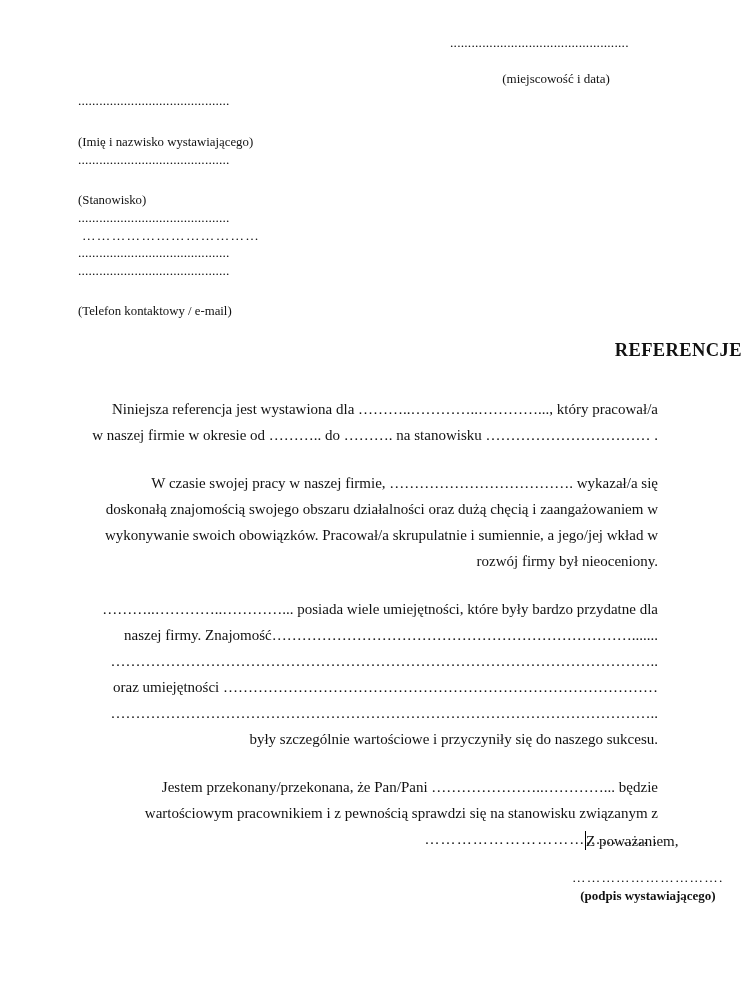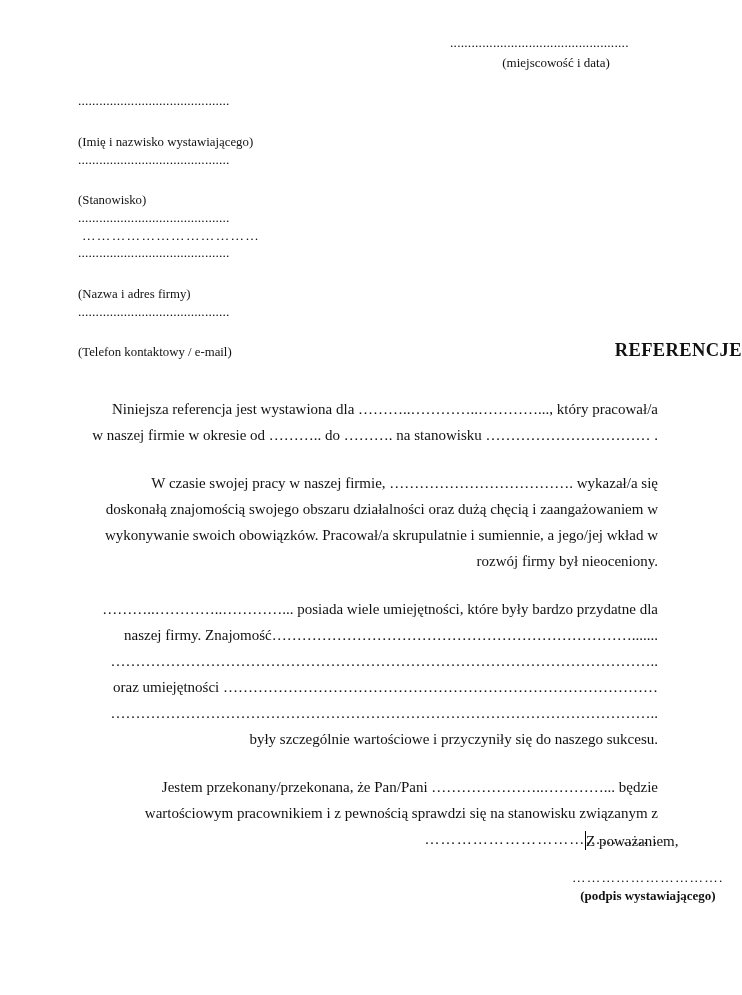"(miejscowość i data)" #date-block .caption { margin-top: 3px -> 19px }
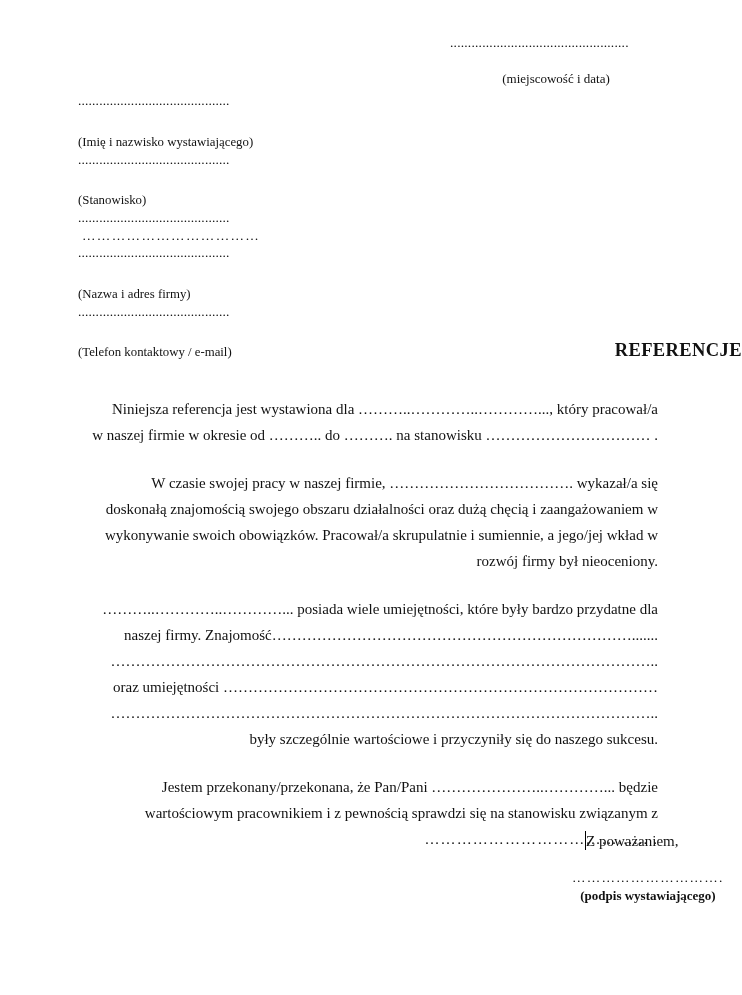"(Nazwa i adres firmy)" div.caption { html: <div>(Nazwa i adres firmy)</div> -> none }
